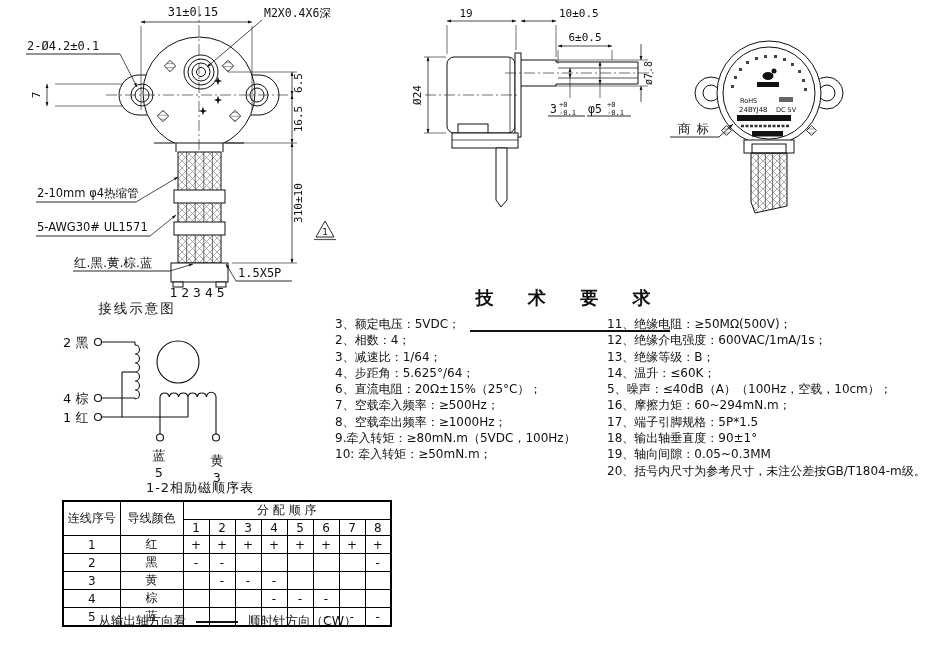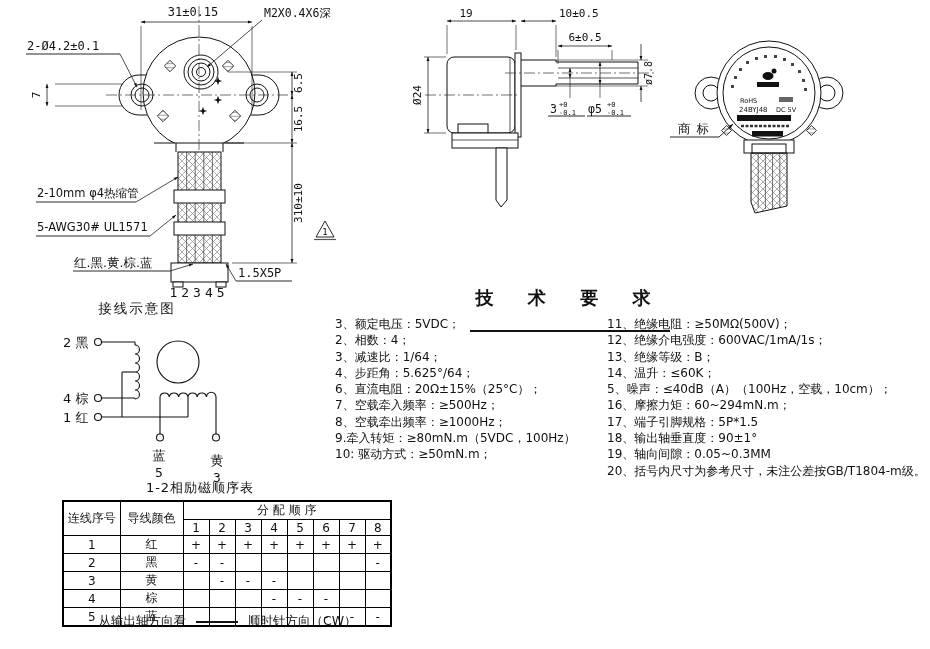"10: 驱动方式：≥50mN.m；" div.tech-item { text: 驱动方式 -> 牵入转矩 }
